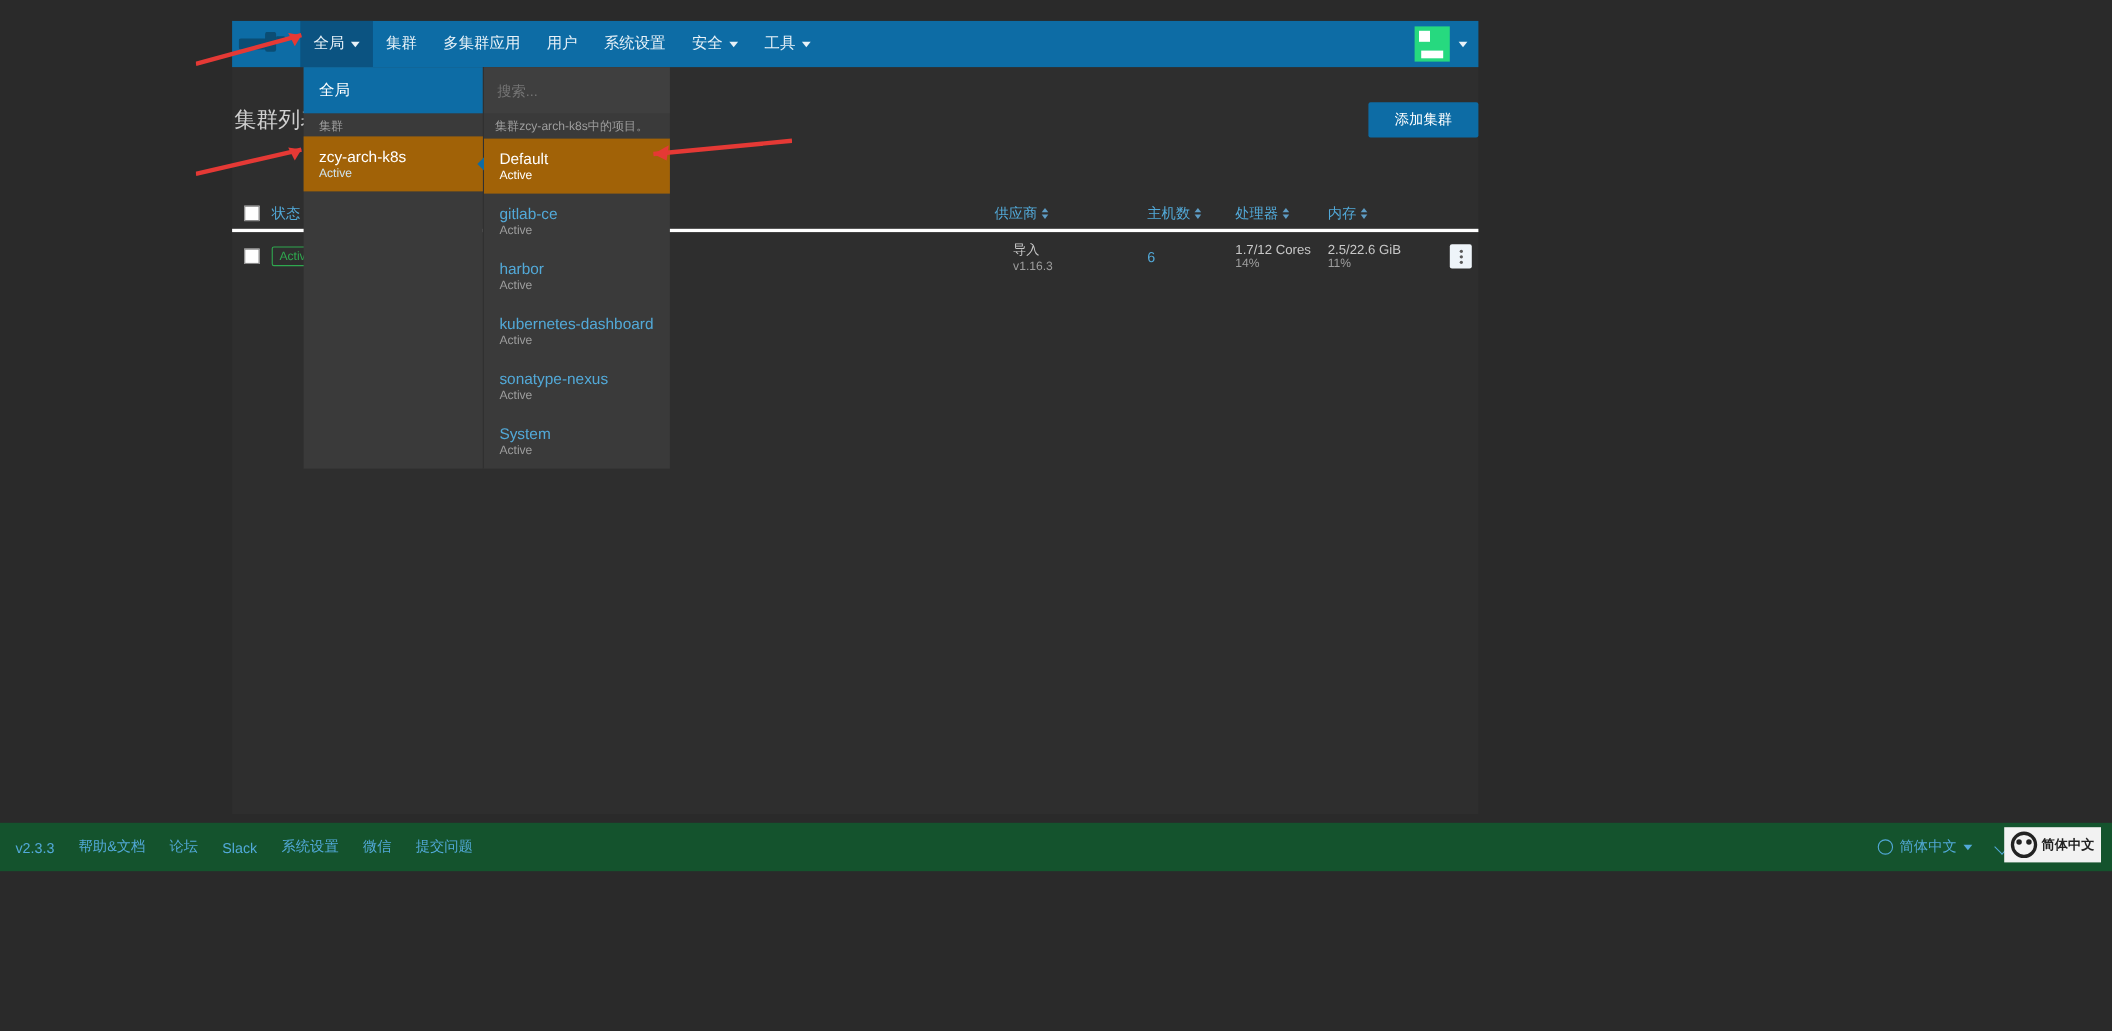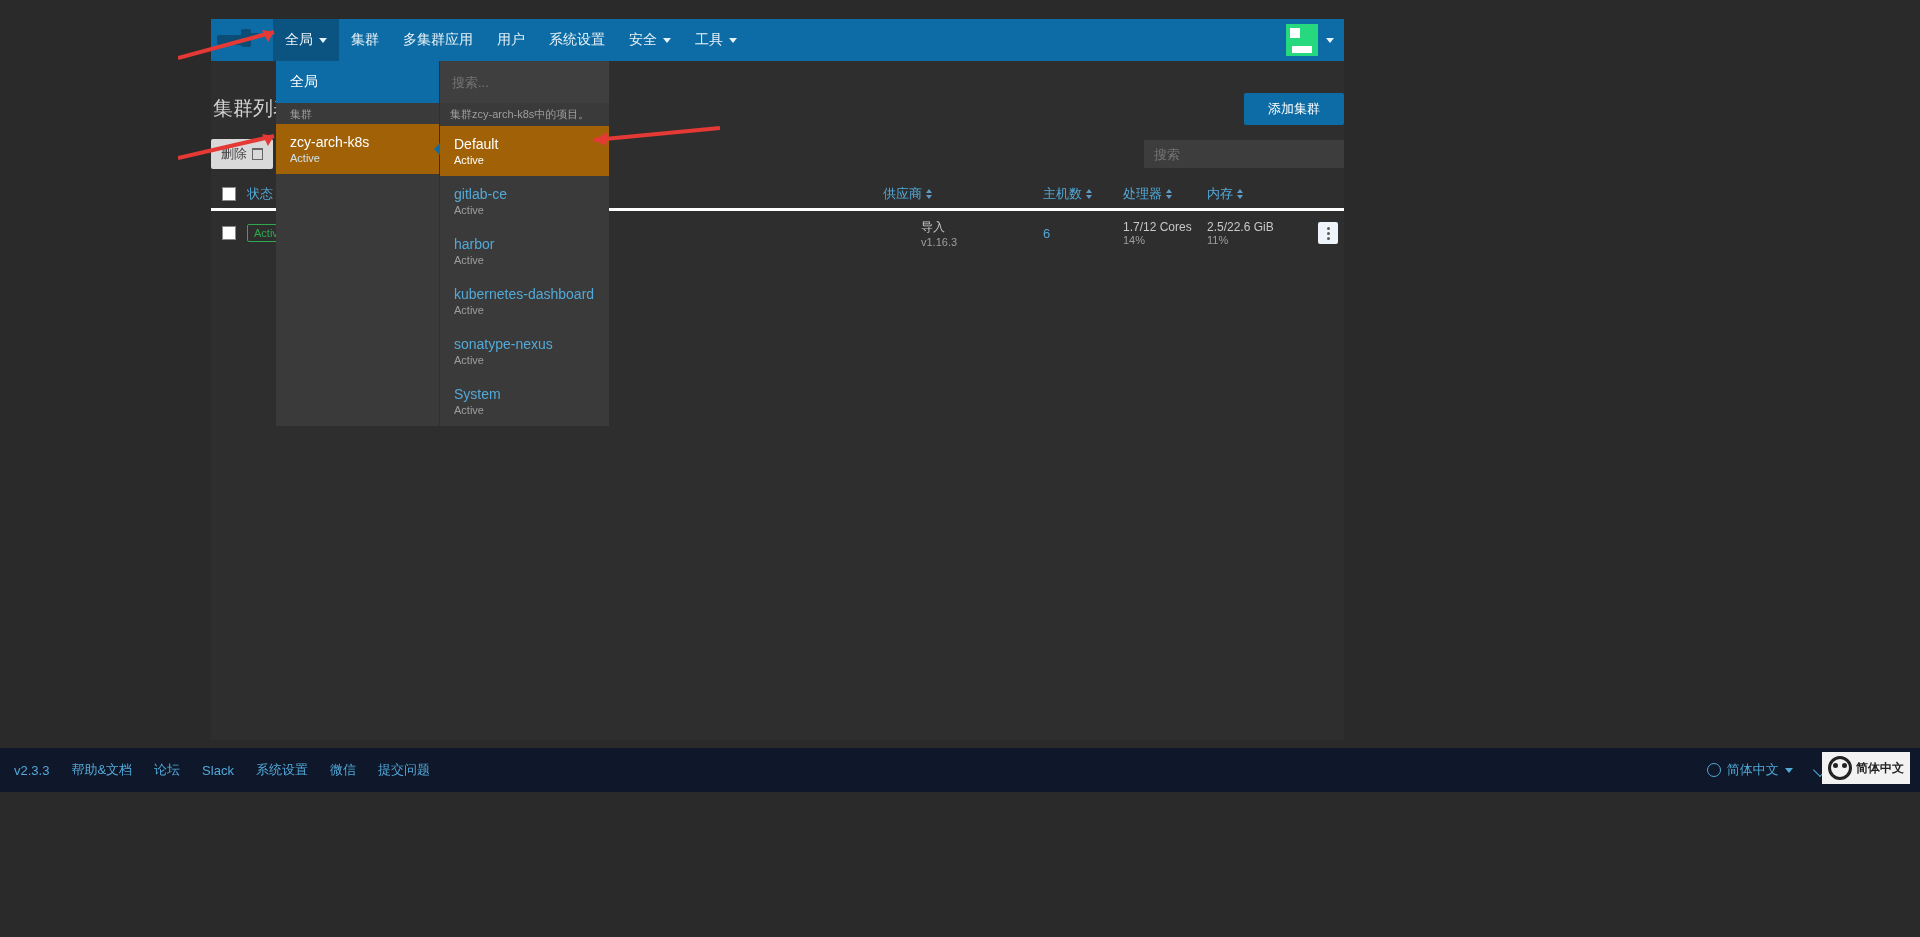"删除" div.toolbar { html: <div> <button> <span>删除</span> <span></span> </button> <input> </div> -> none }
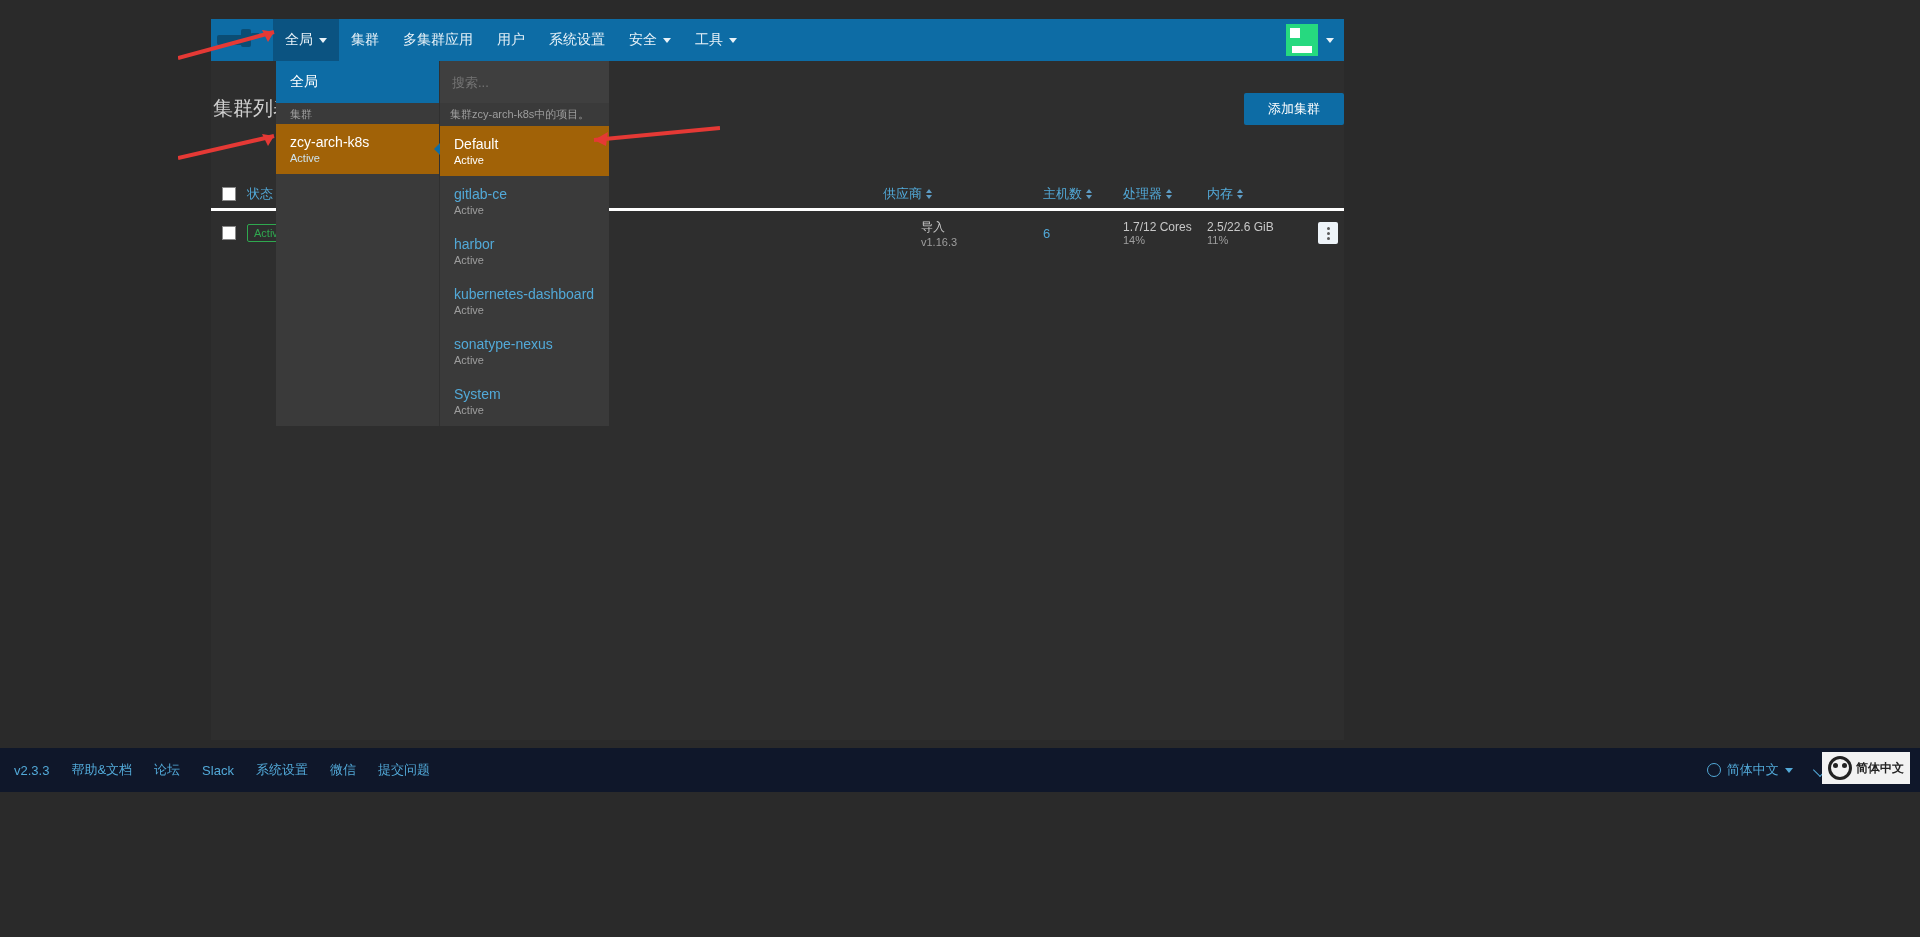"供应商" .th-provider { left: 672px -> 693px }
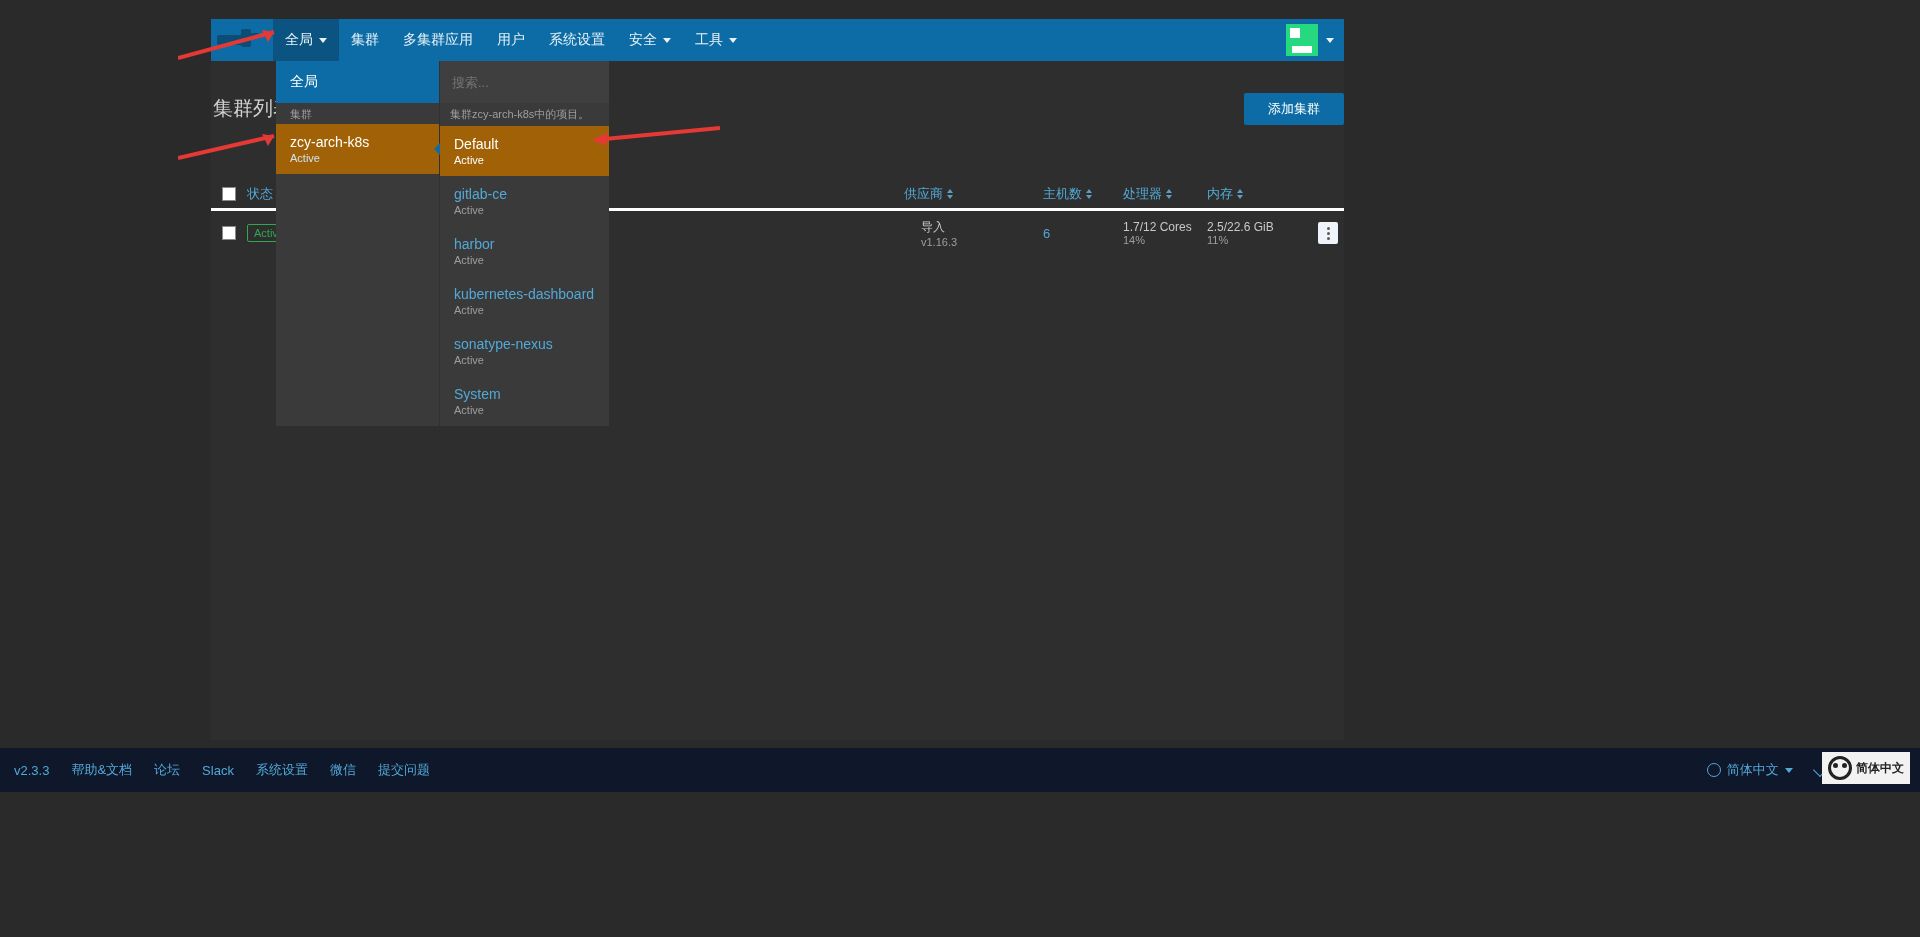"v2.3.3" .footer { background: #0f172a -> #14532d }
